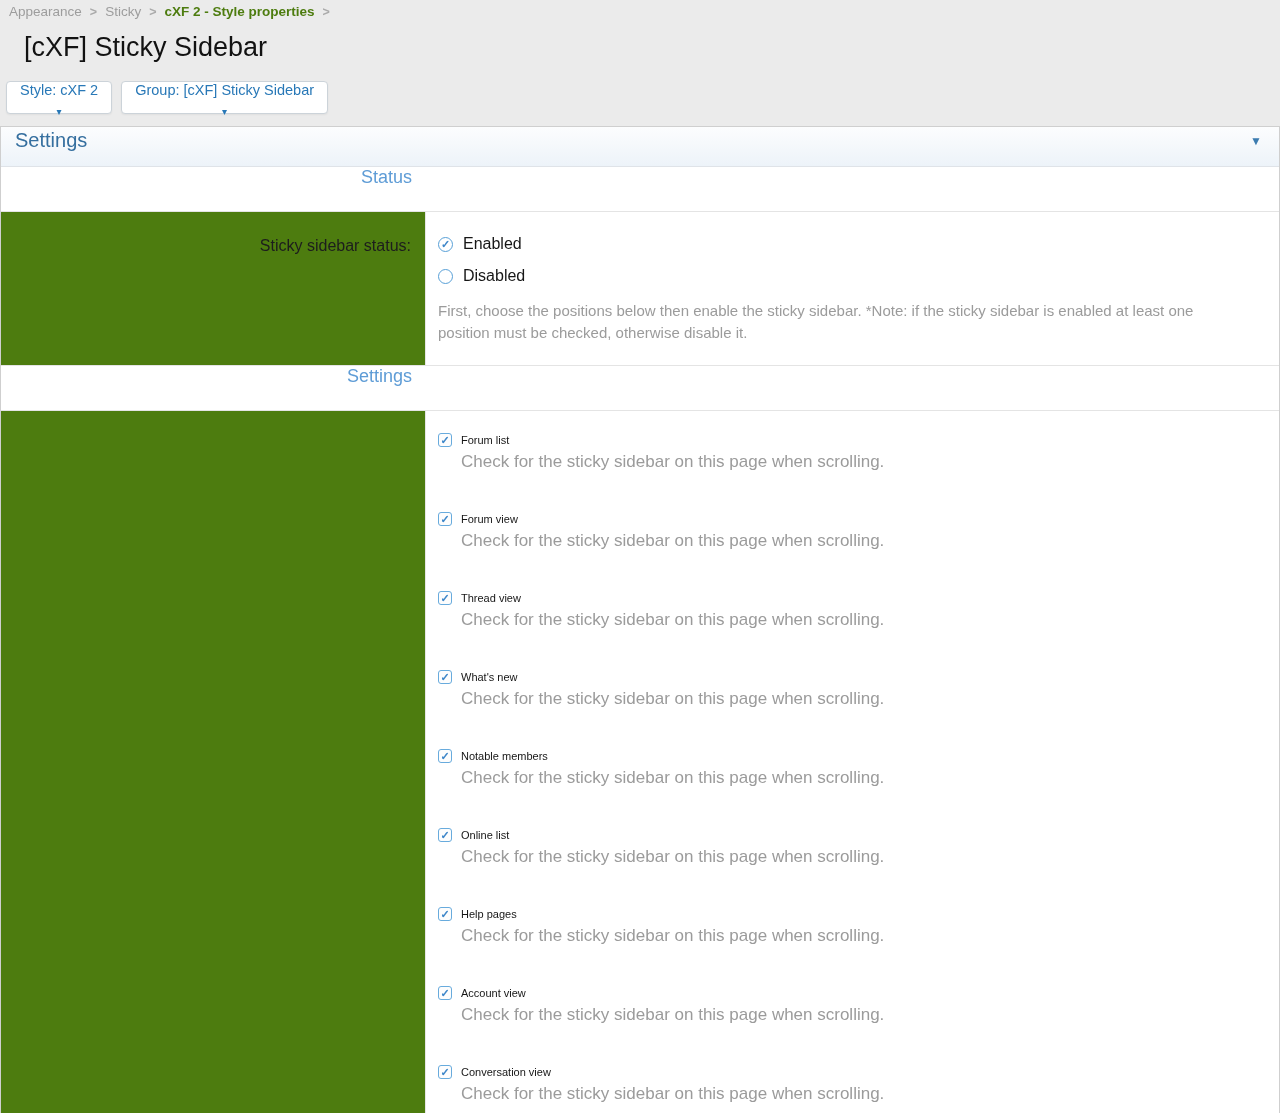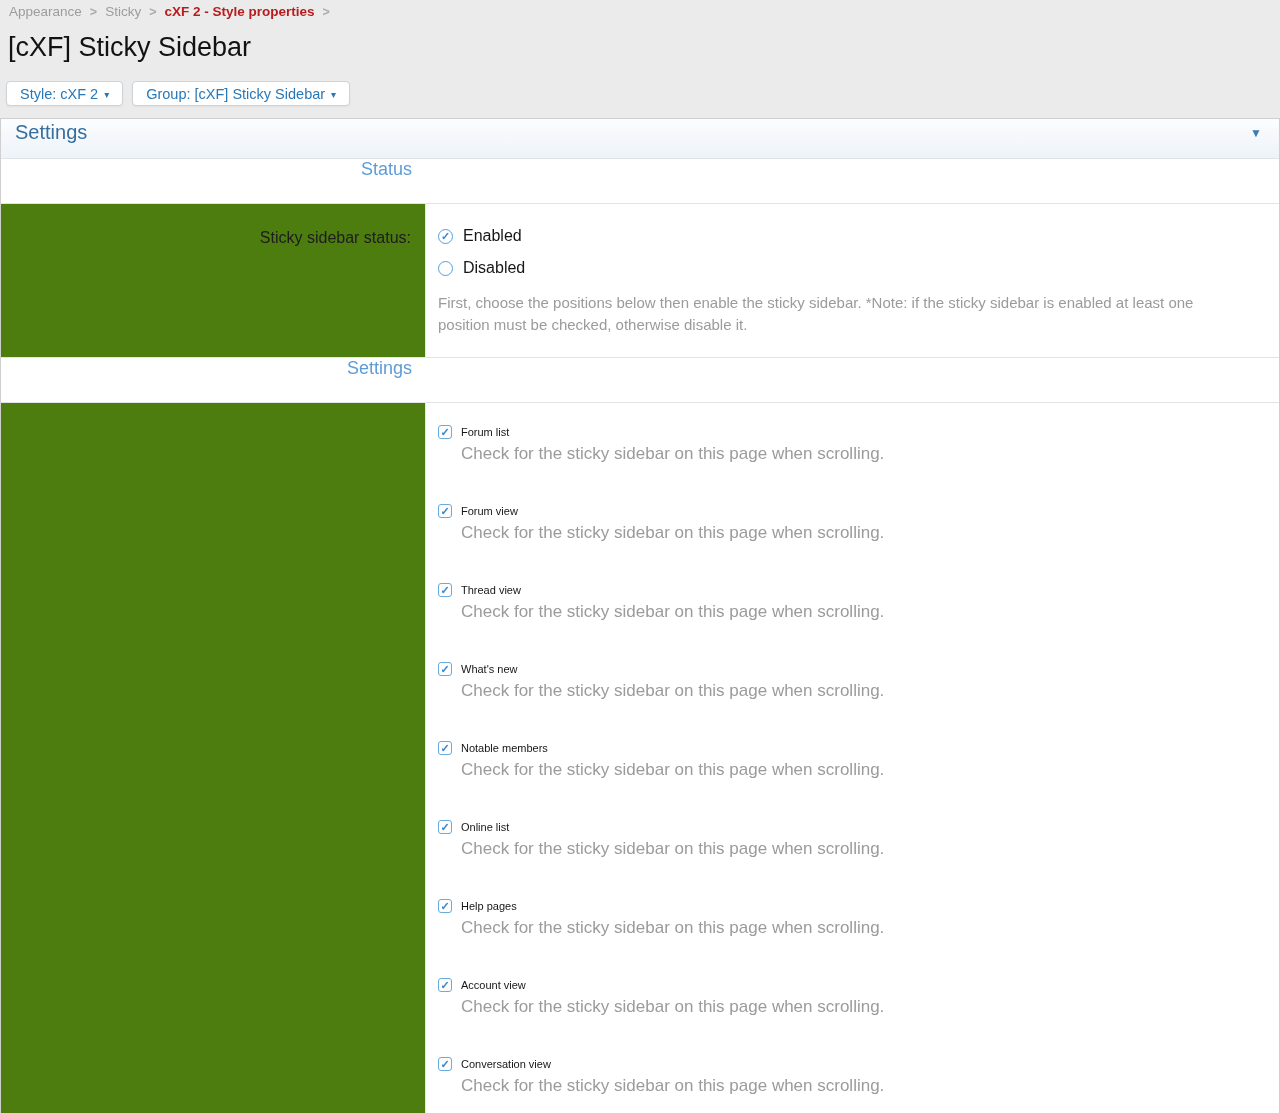"cXF 2 - Style properties" .crumb.current { color: #b91c1c -> #4d7c0f }
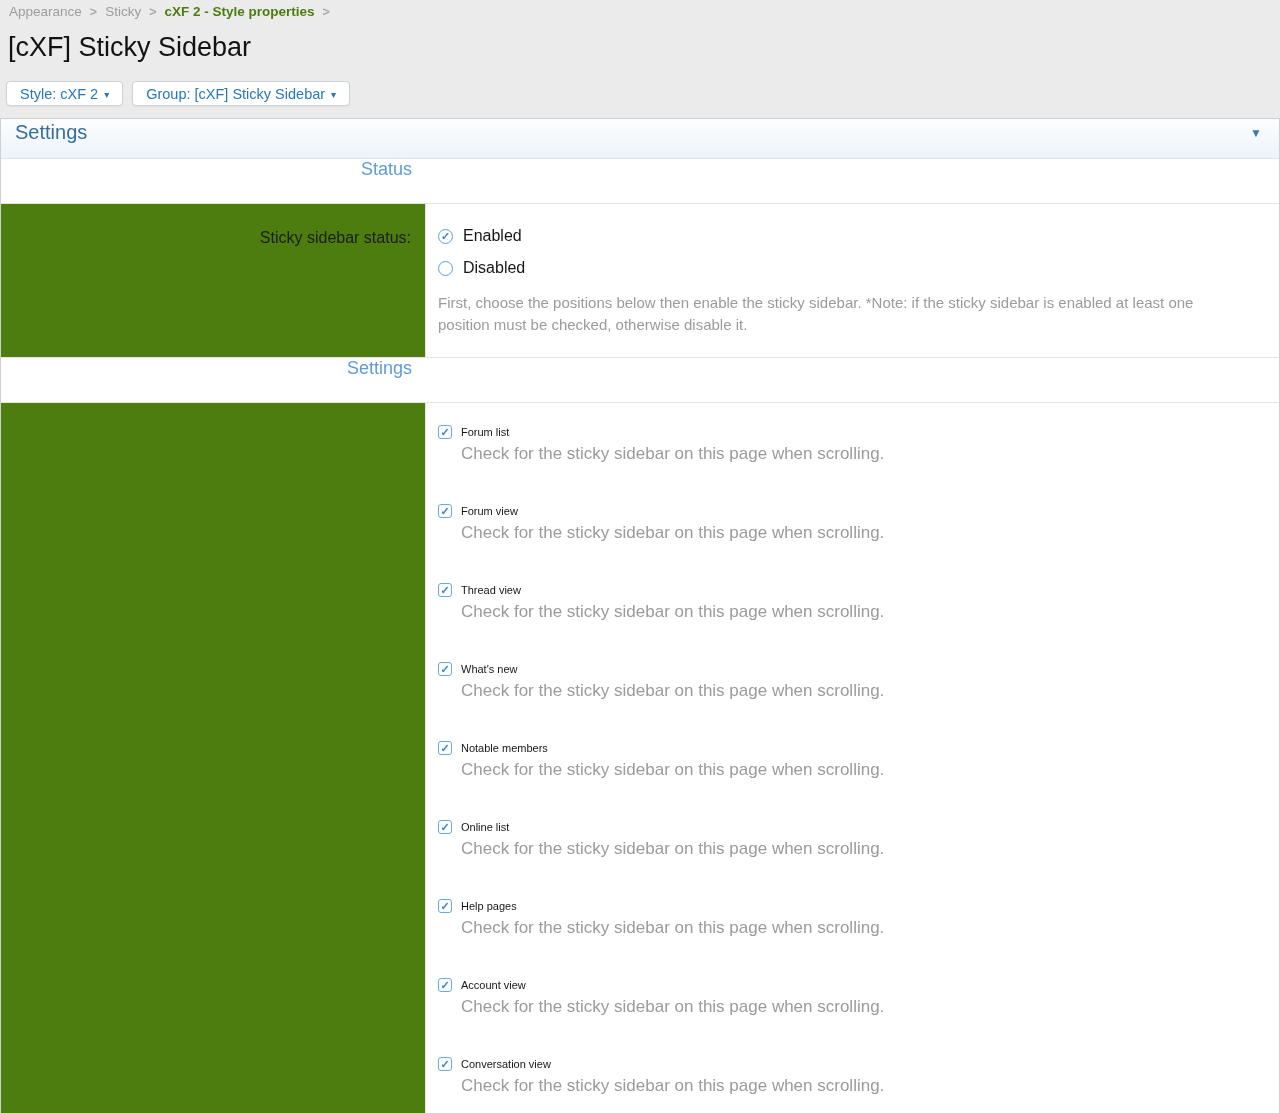"[cXF] Sticky Sidebar" h1.page-title { margin: 13px 0 0 8px -> 13px 0 0 24px }
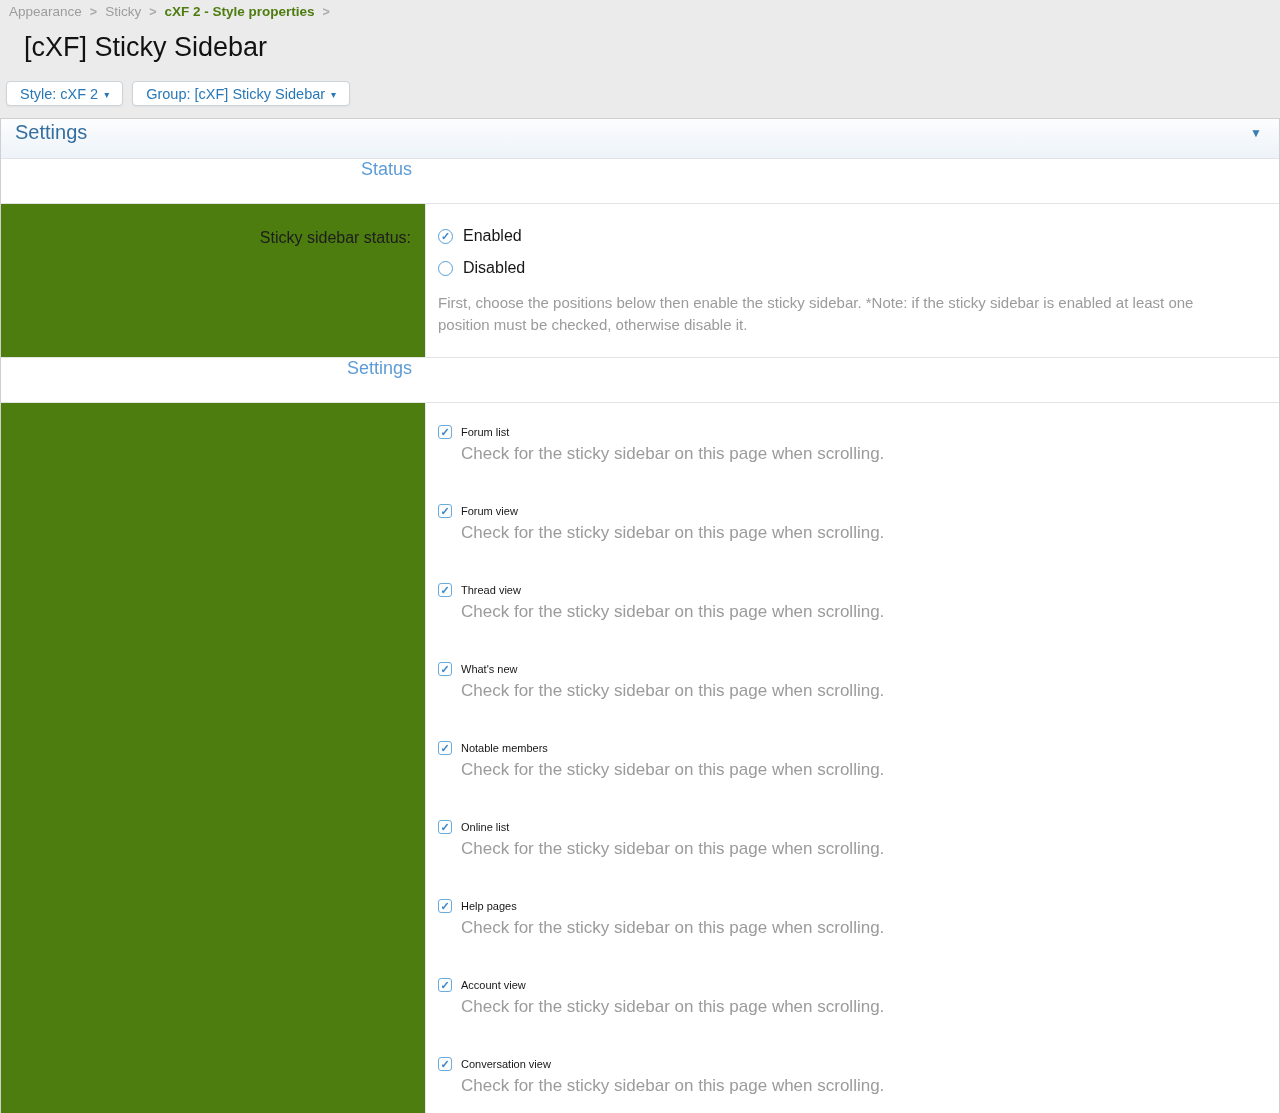"Style: cXF 2" .btn { flex-direction: none -> column; height: 25px -> 33px }
